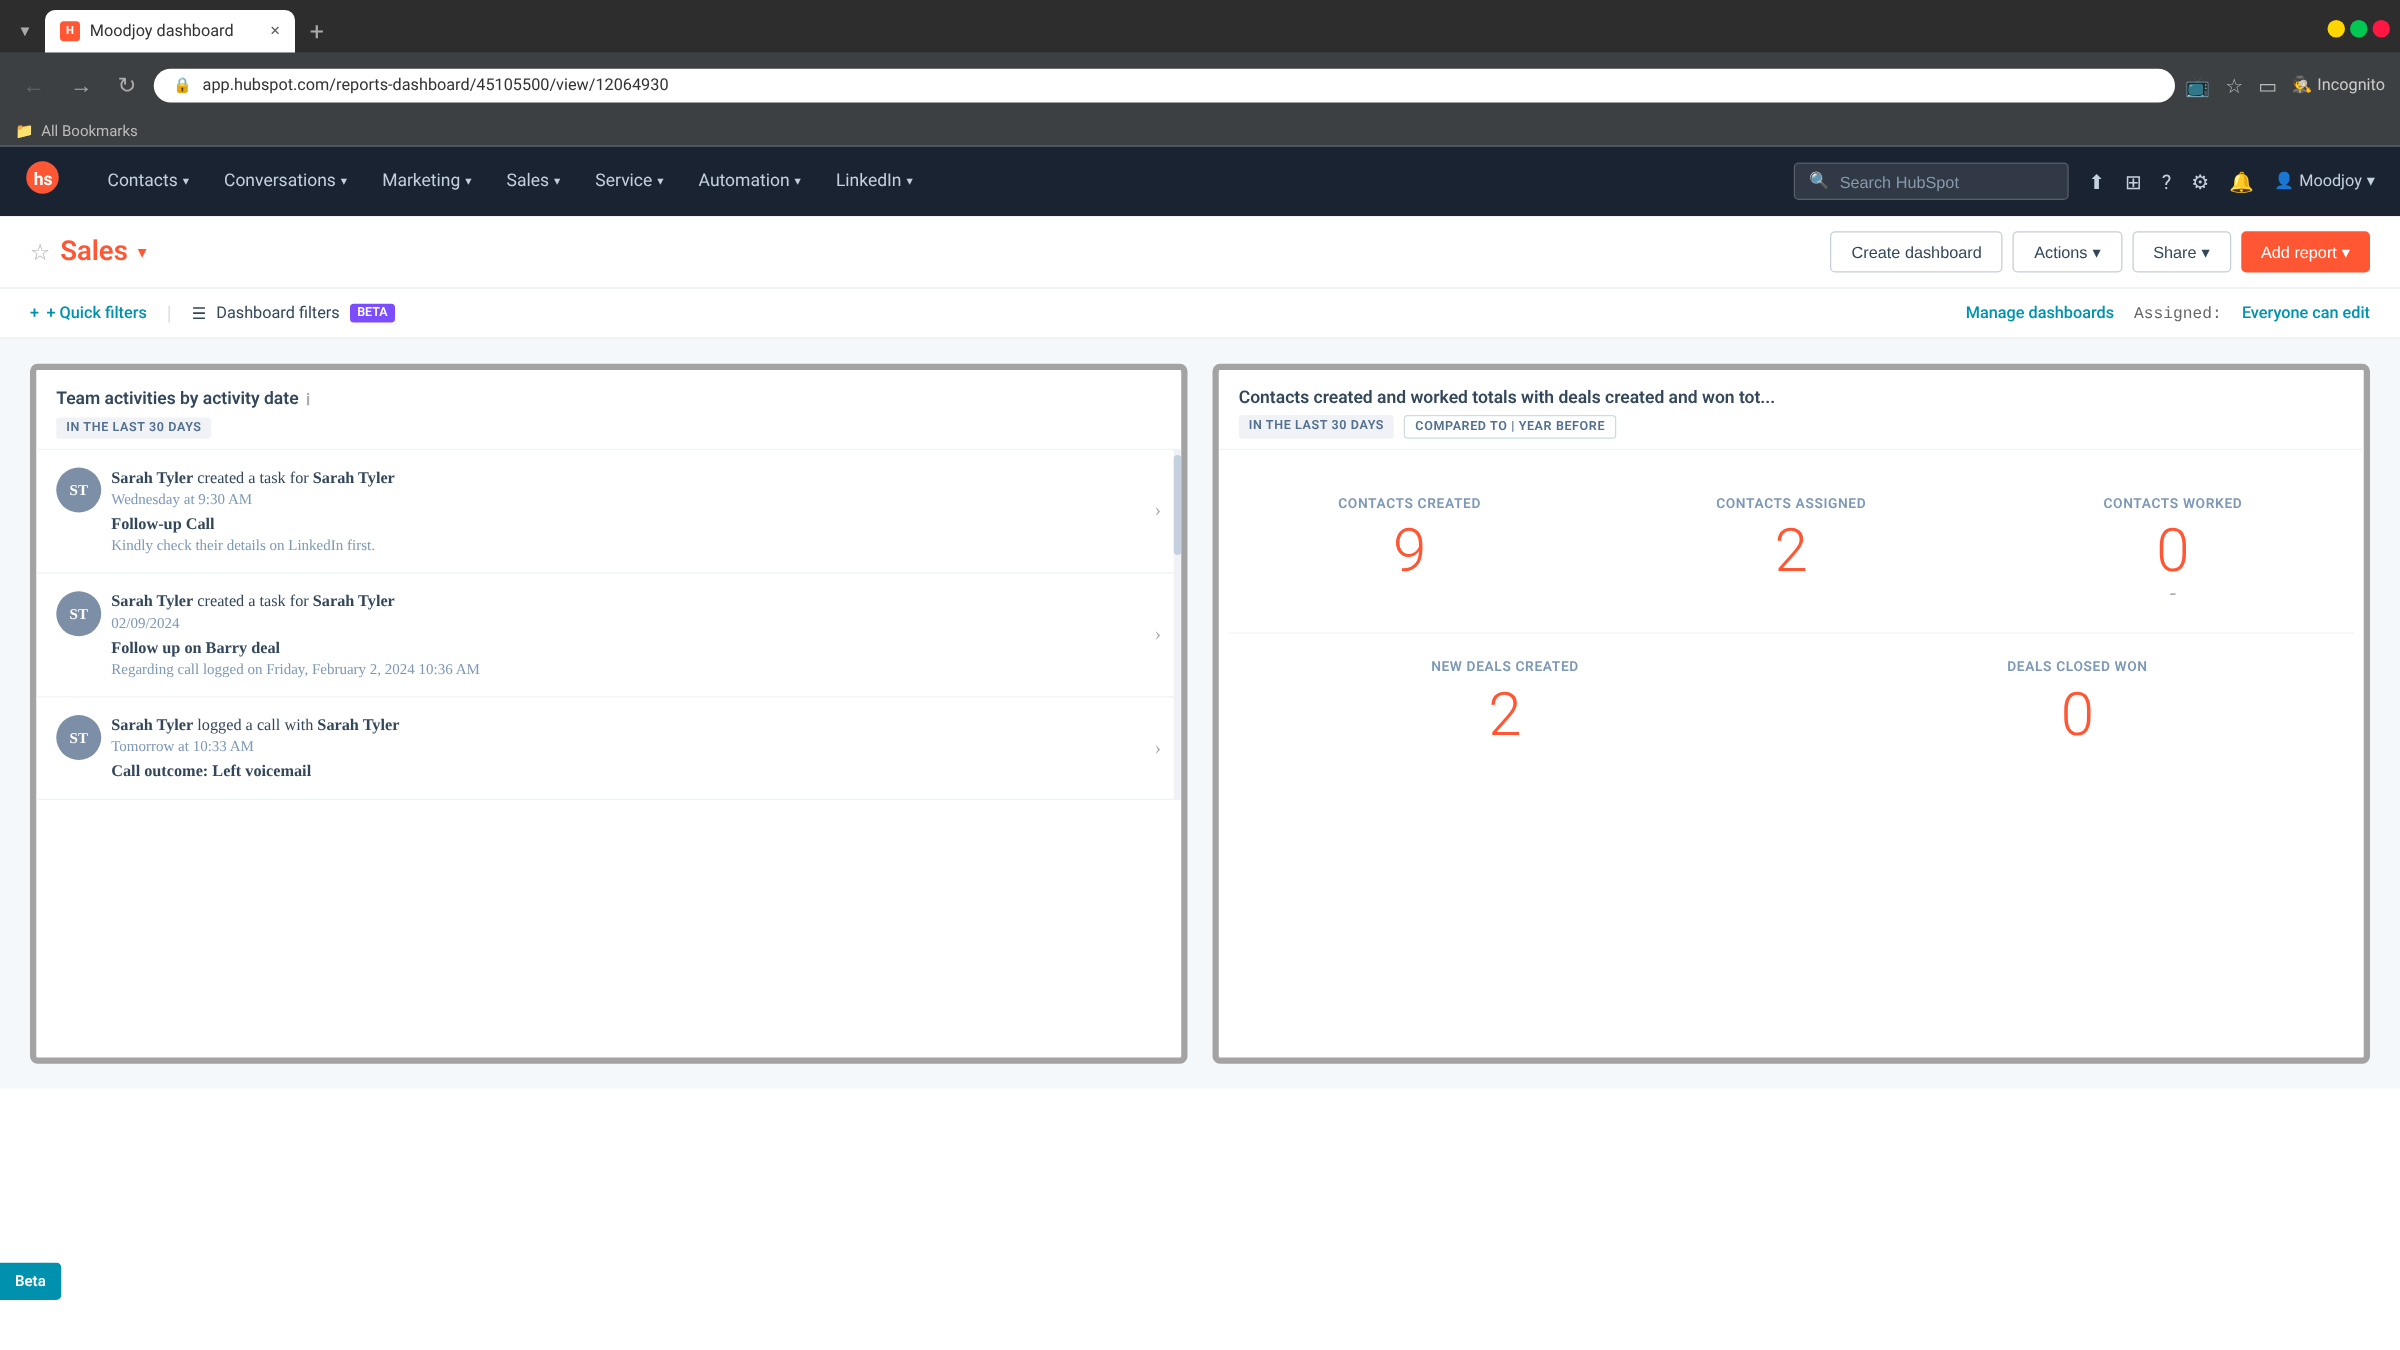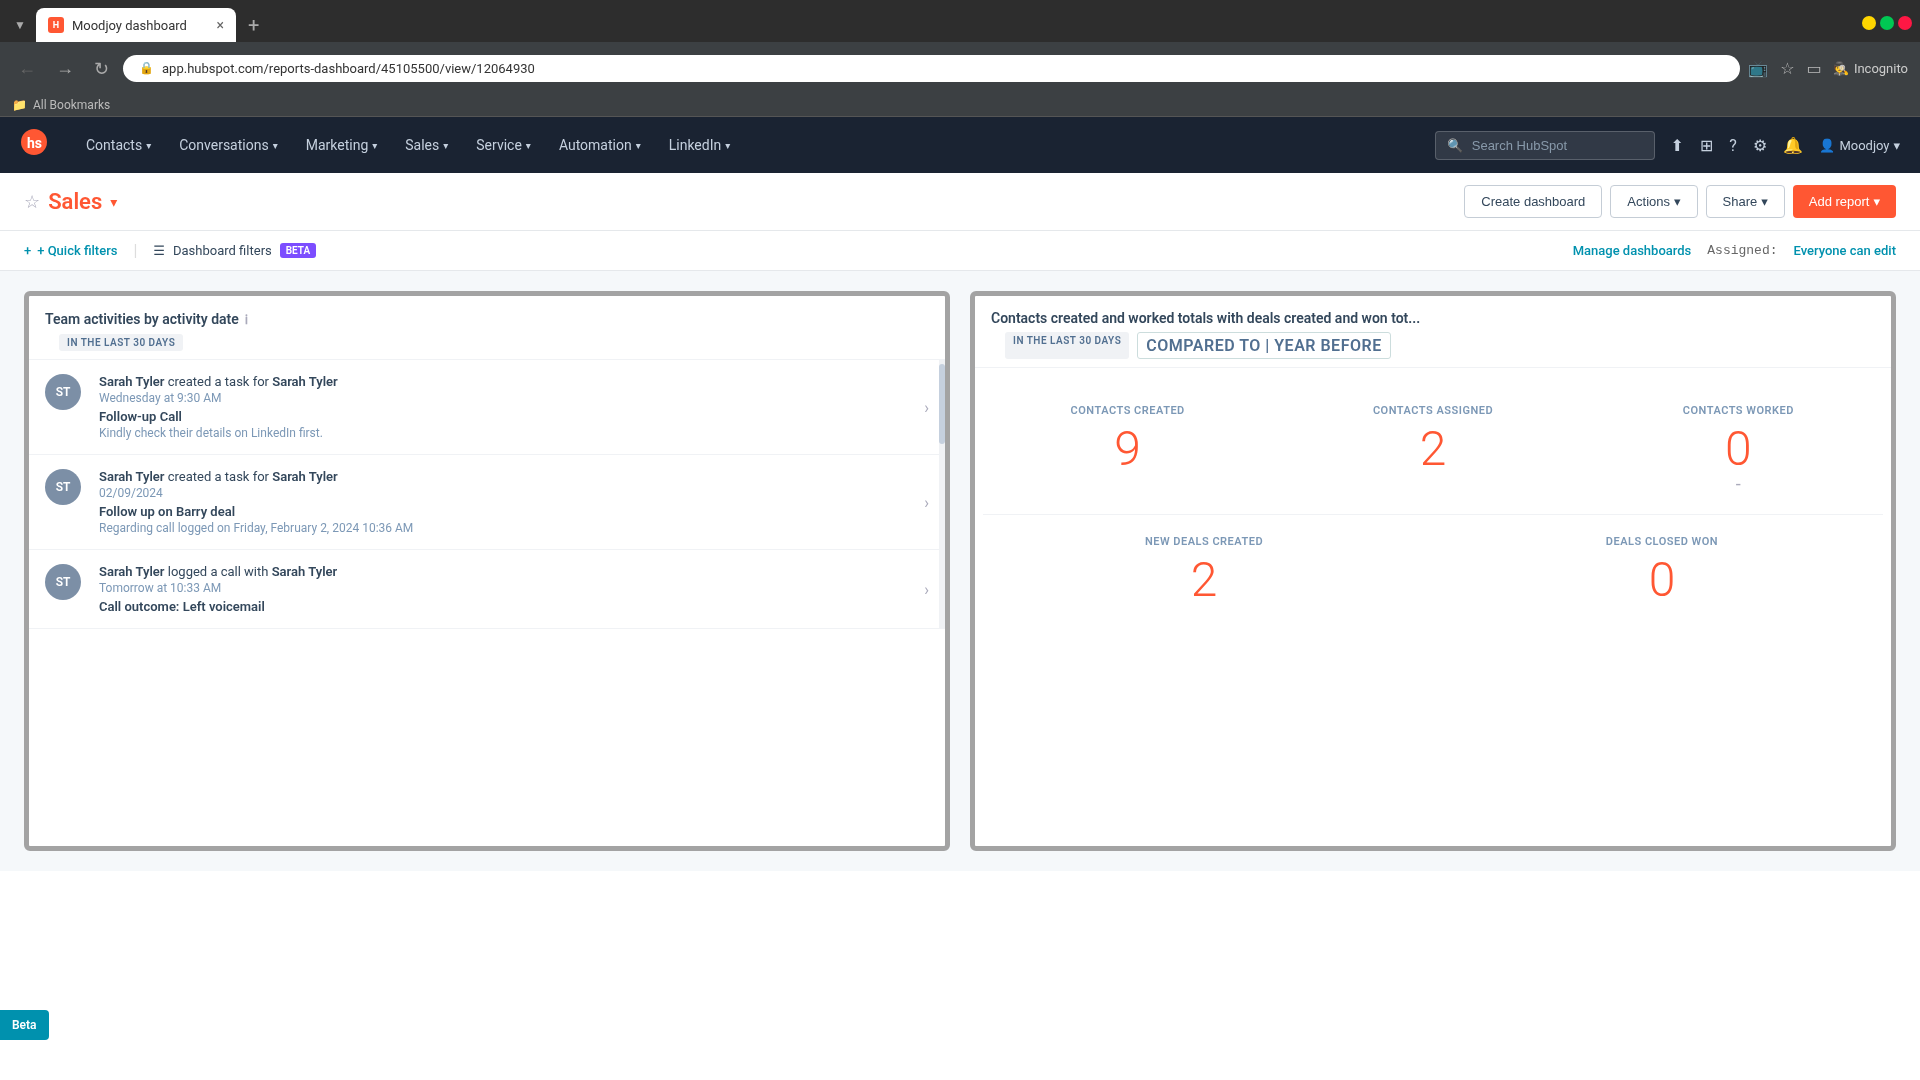"IN THE LAST 30 DAYS" .widget-tags { margin-left: 14px -> none }
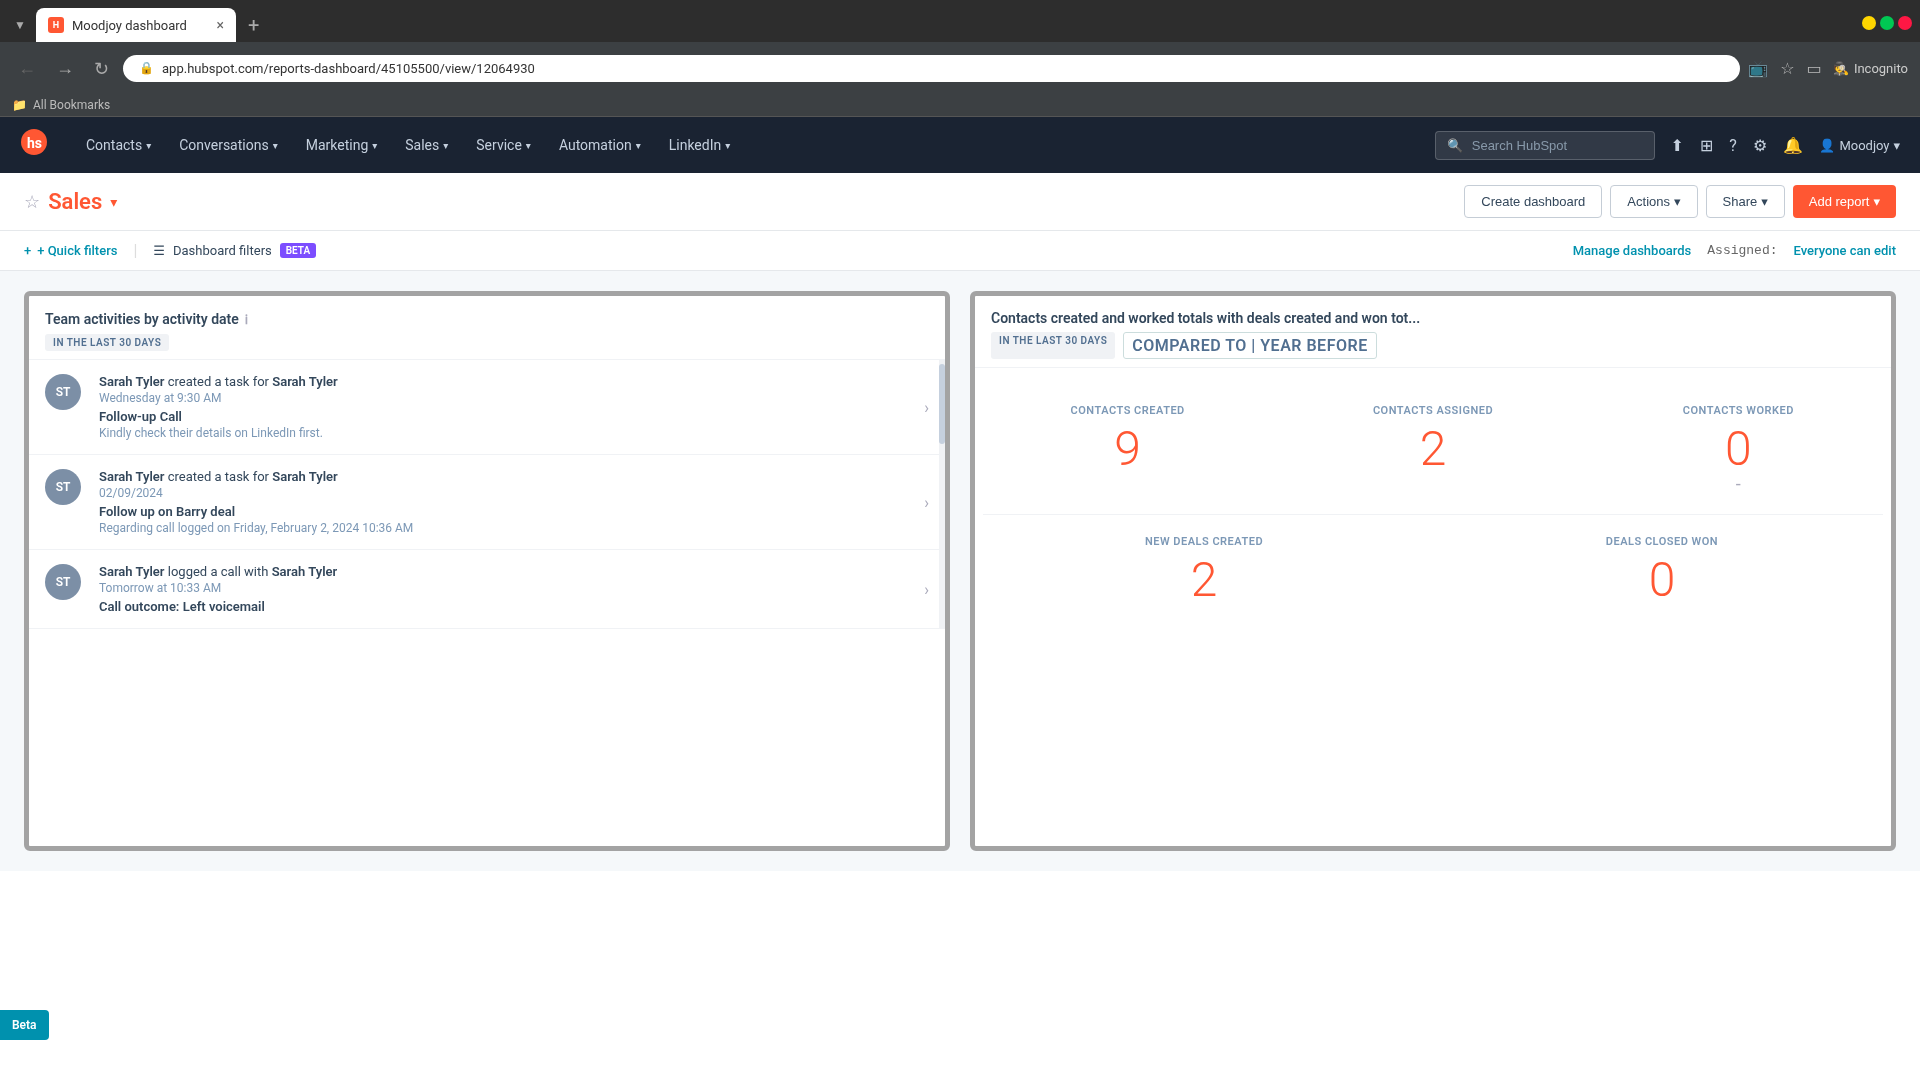"COMPARED TO | YEAR BEFORE" .widget-tag-outline { font-size: 16px -> 10px }
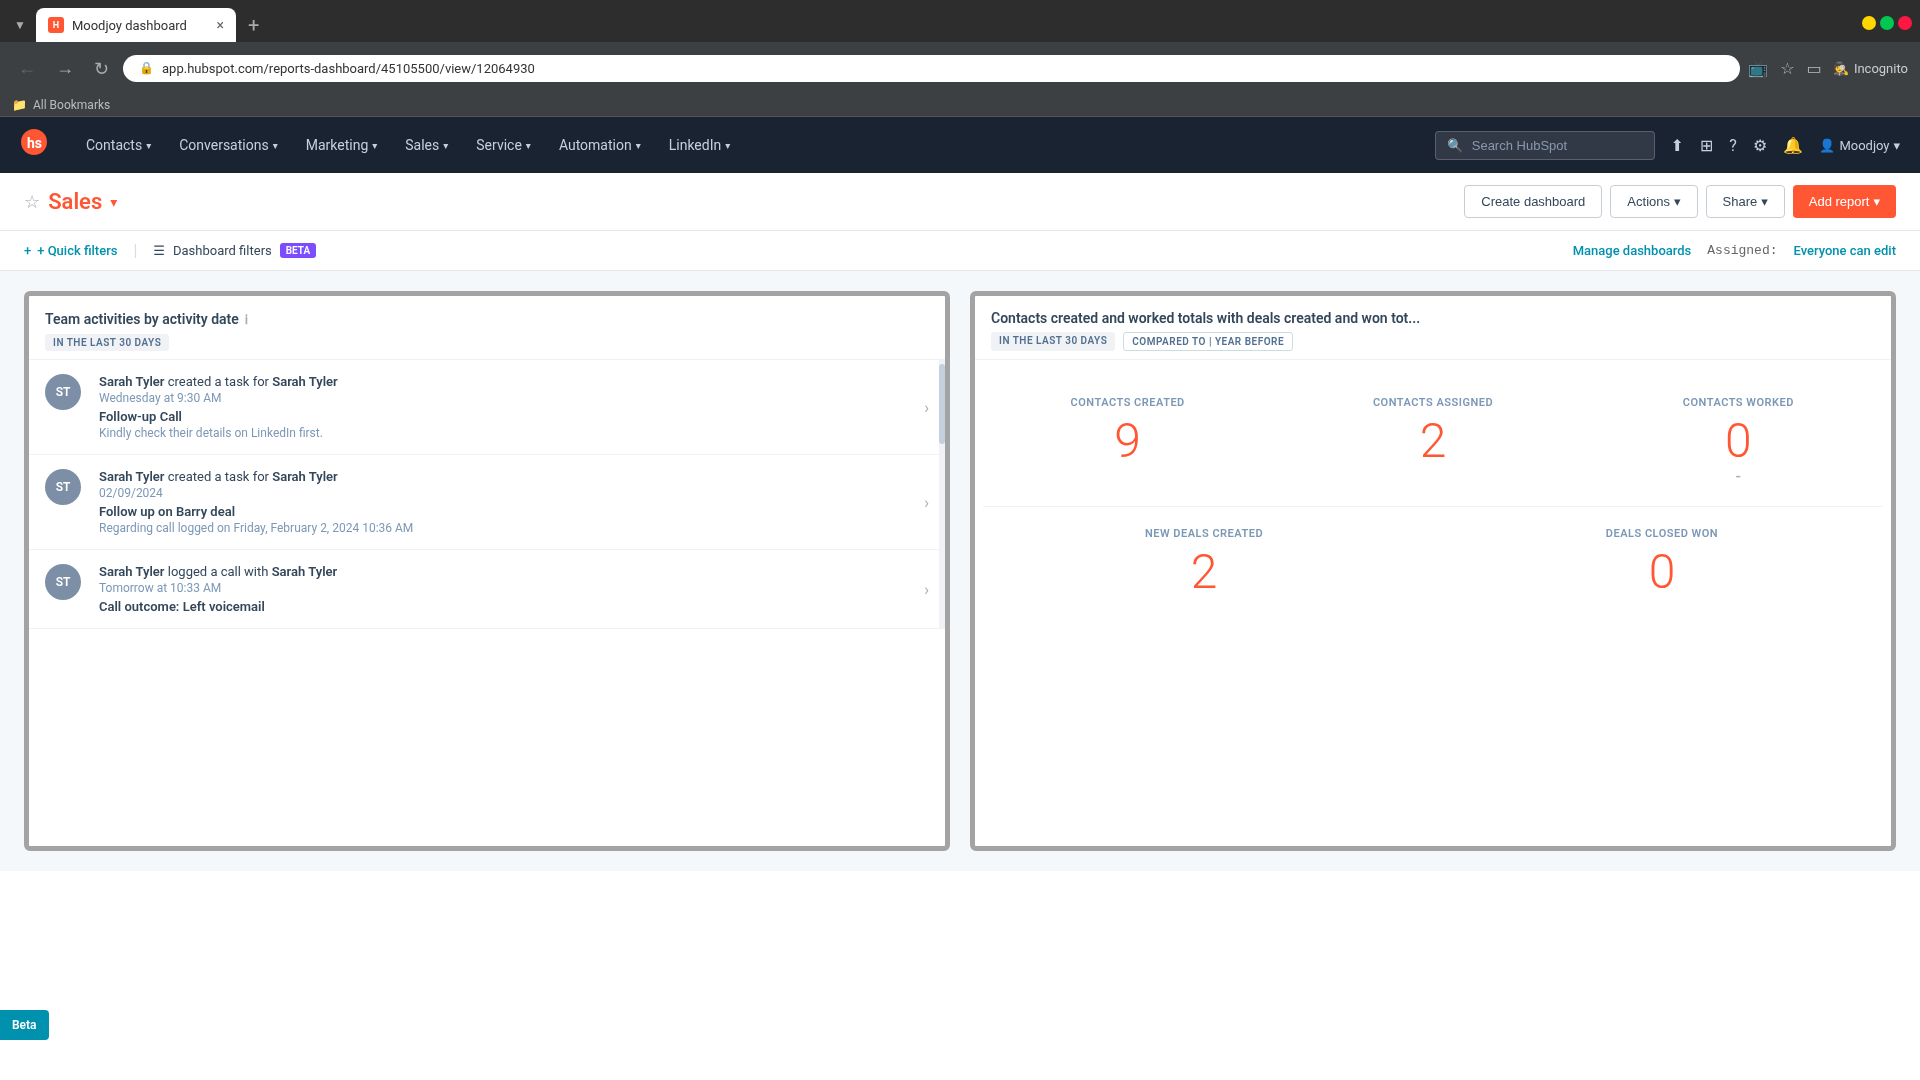"ST" .activity-item { font-family: none -> Liberation Serif, serif; gap: 18px -> 8px }
